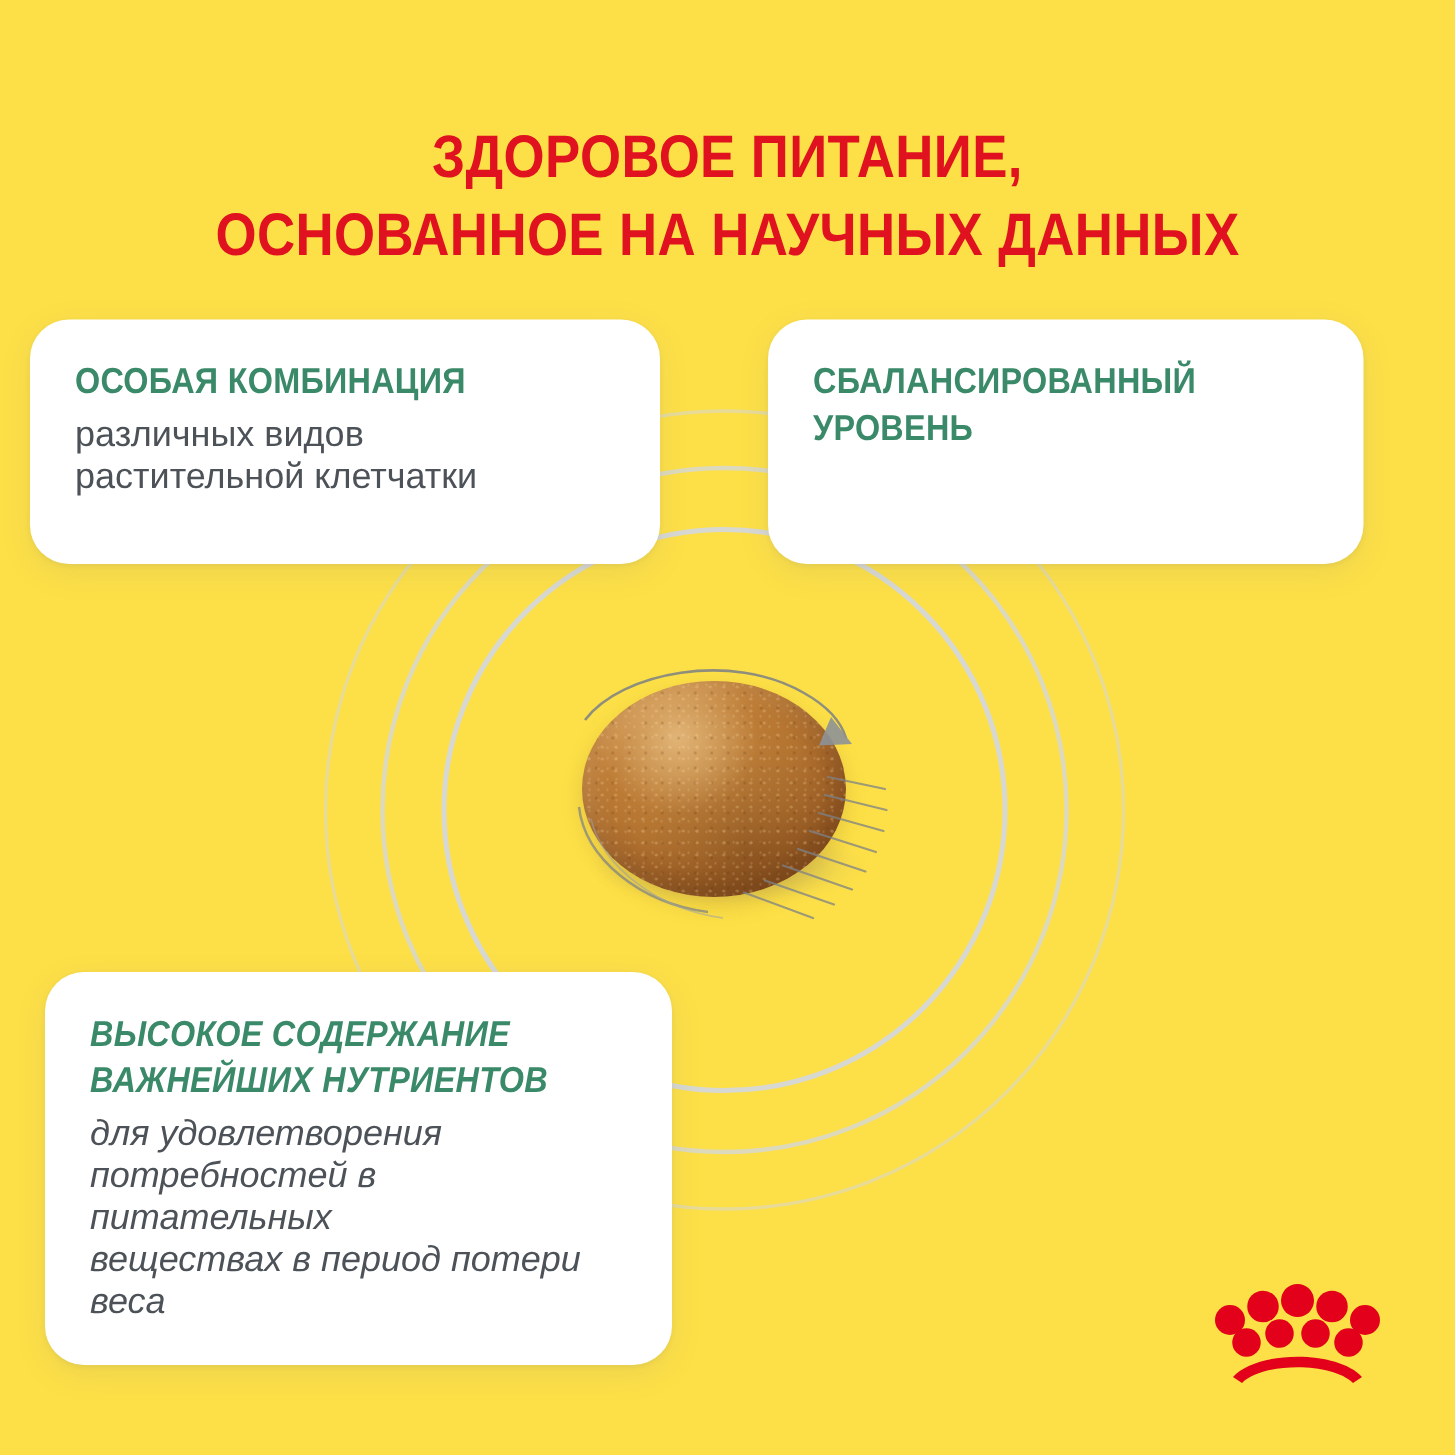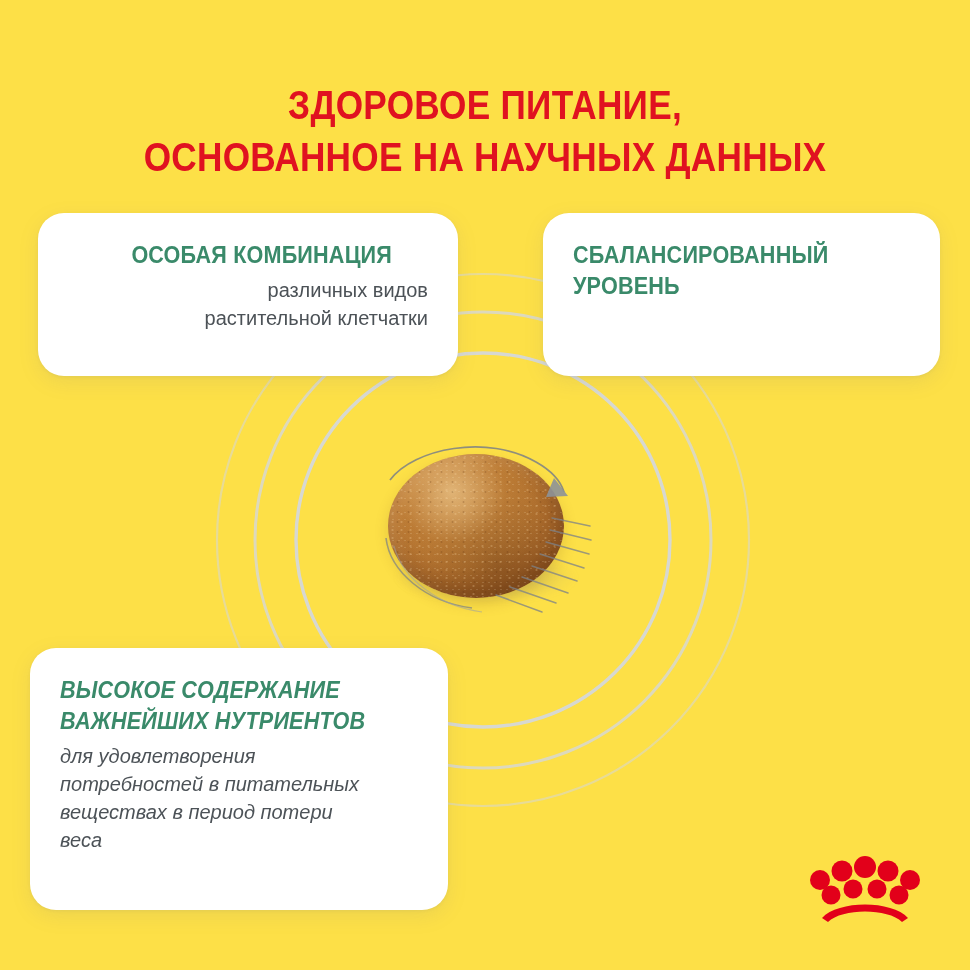"ОСОБАЯ КОМБИНАЦИЯ" #card-fibre { left: 38px -> 20px; text-align: right -> none }
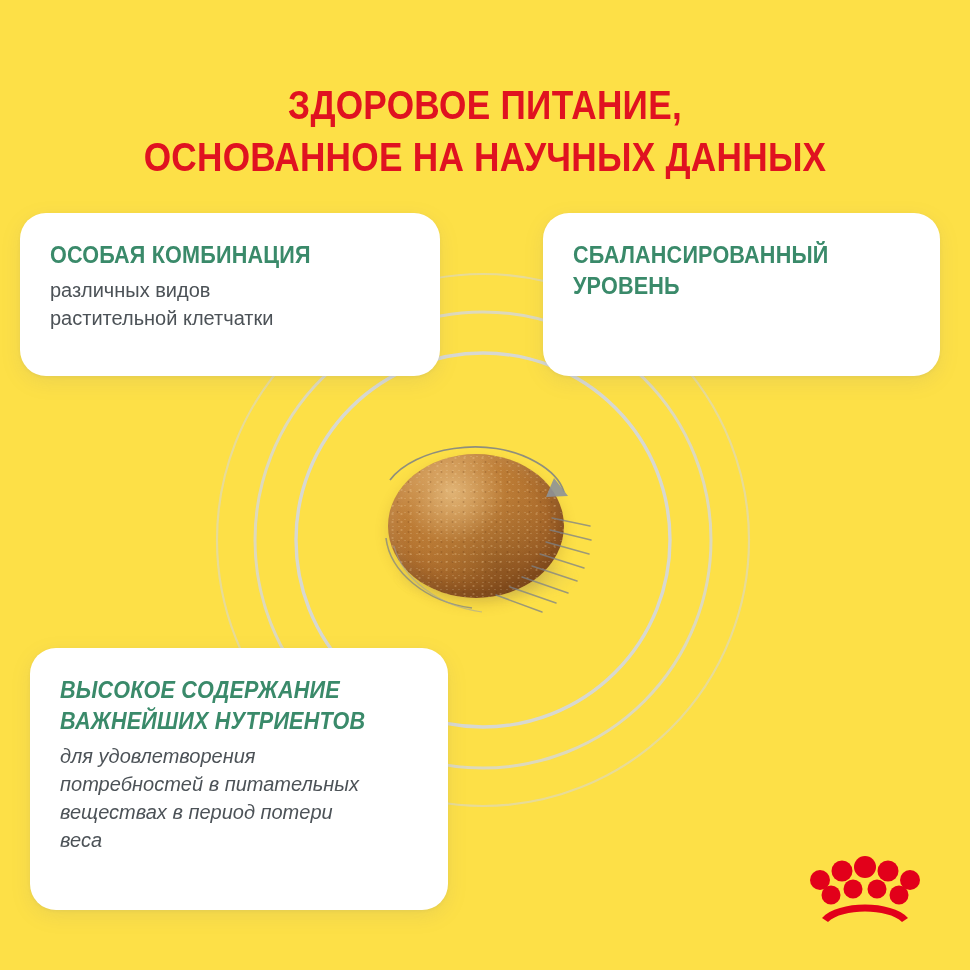"СБАЛАНСИРОВАННЫЙ" #card-mineral { left: 543px -> 512px }
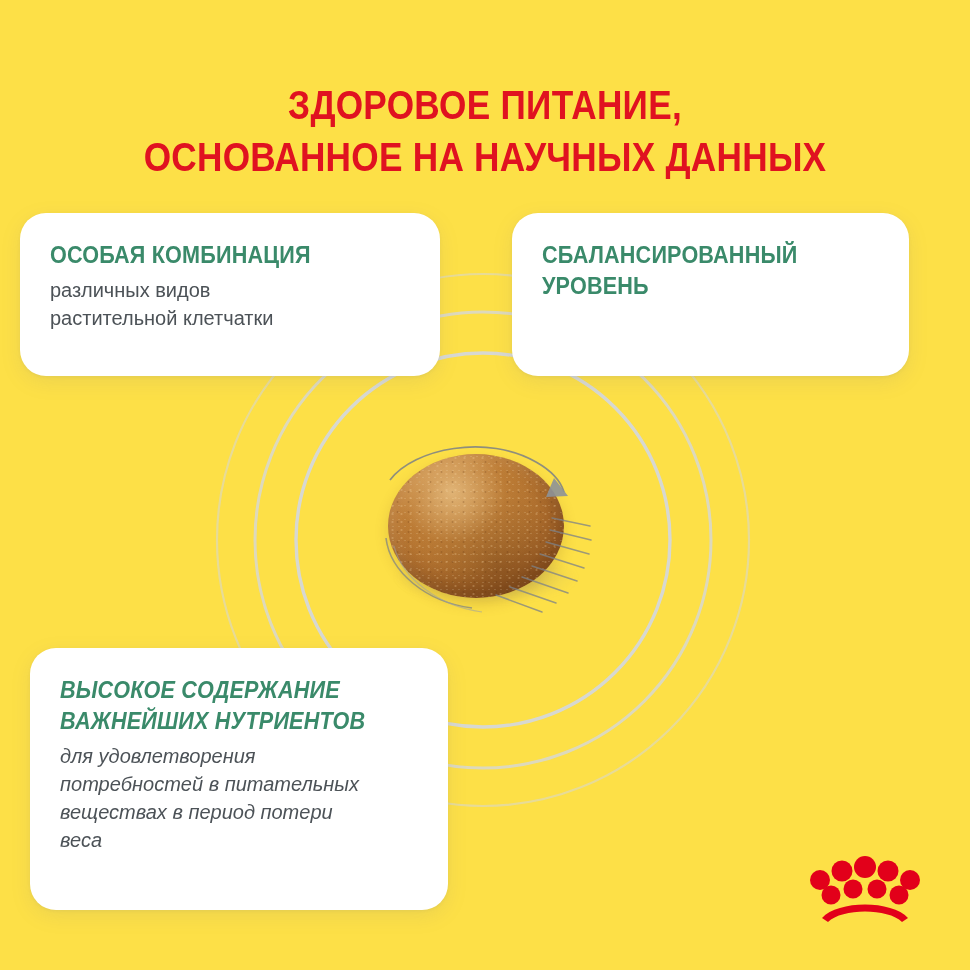"различных видов" .card-body { font-size: 20px -> 24px }
